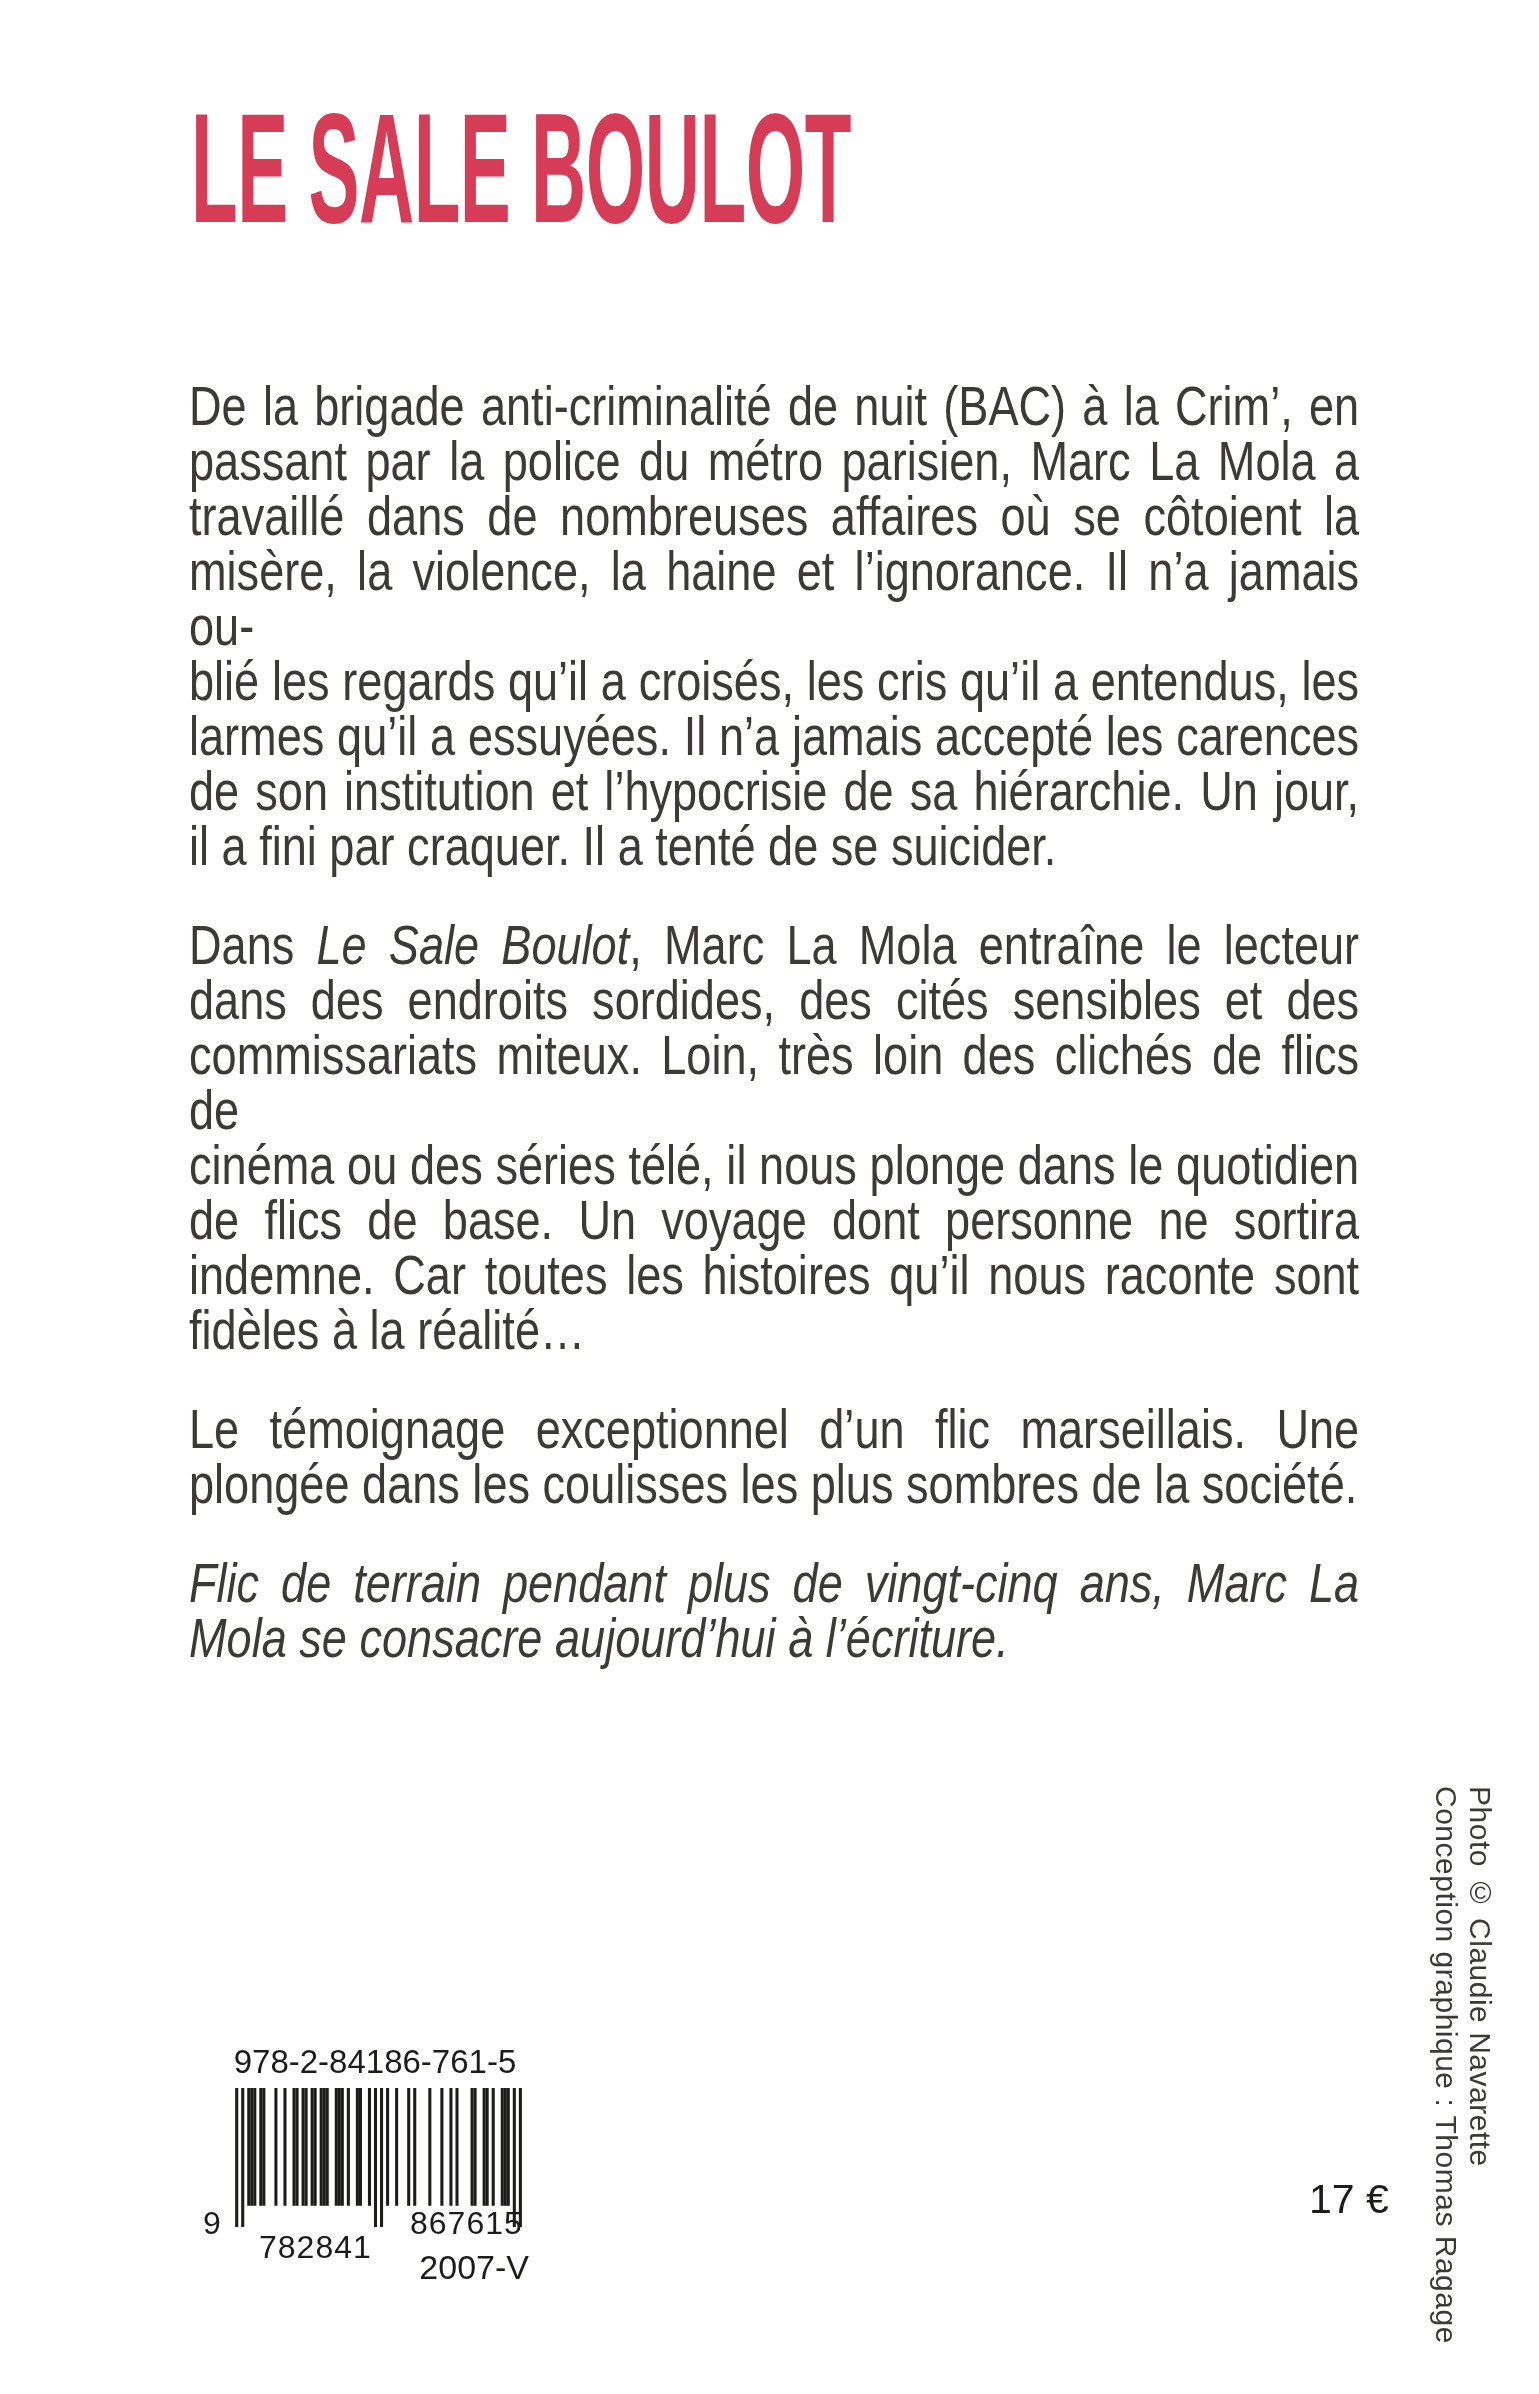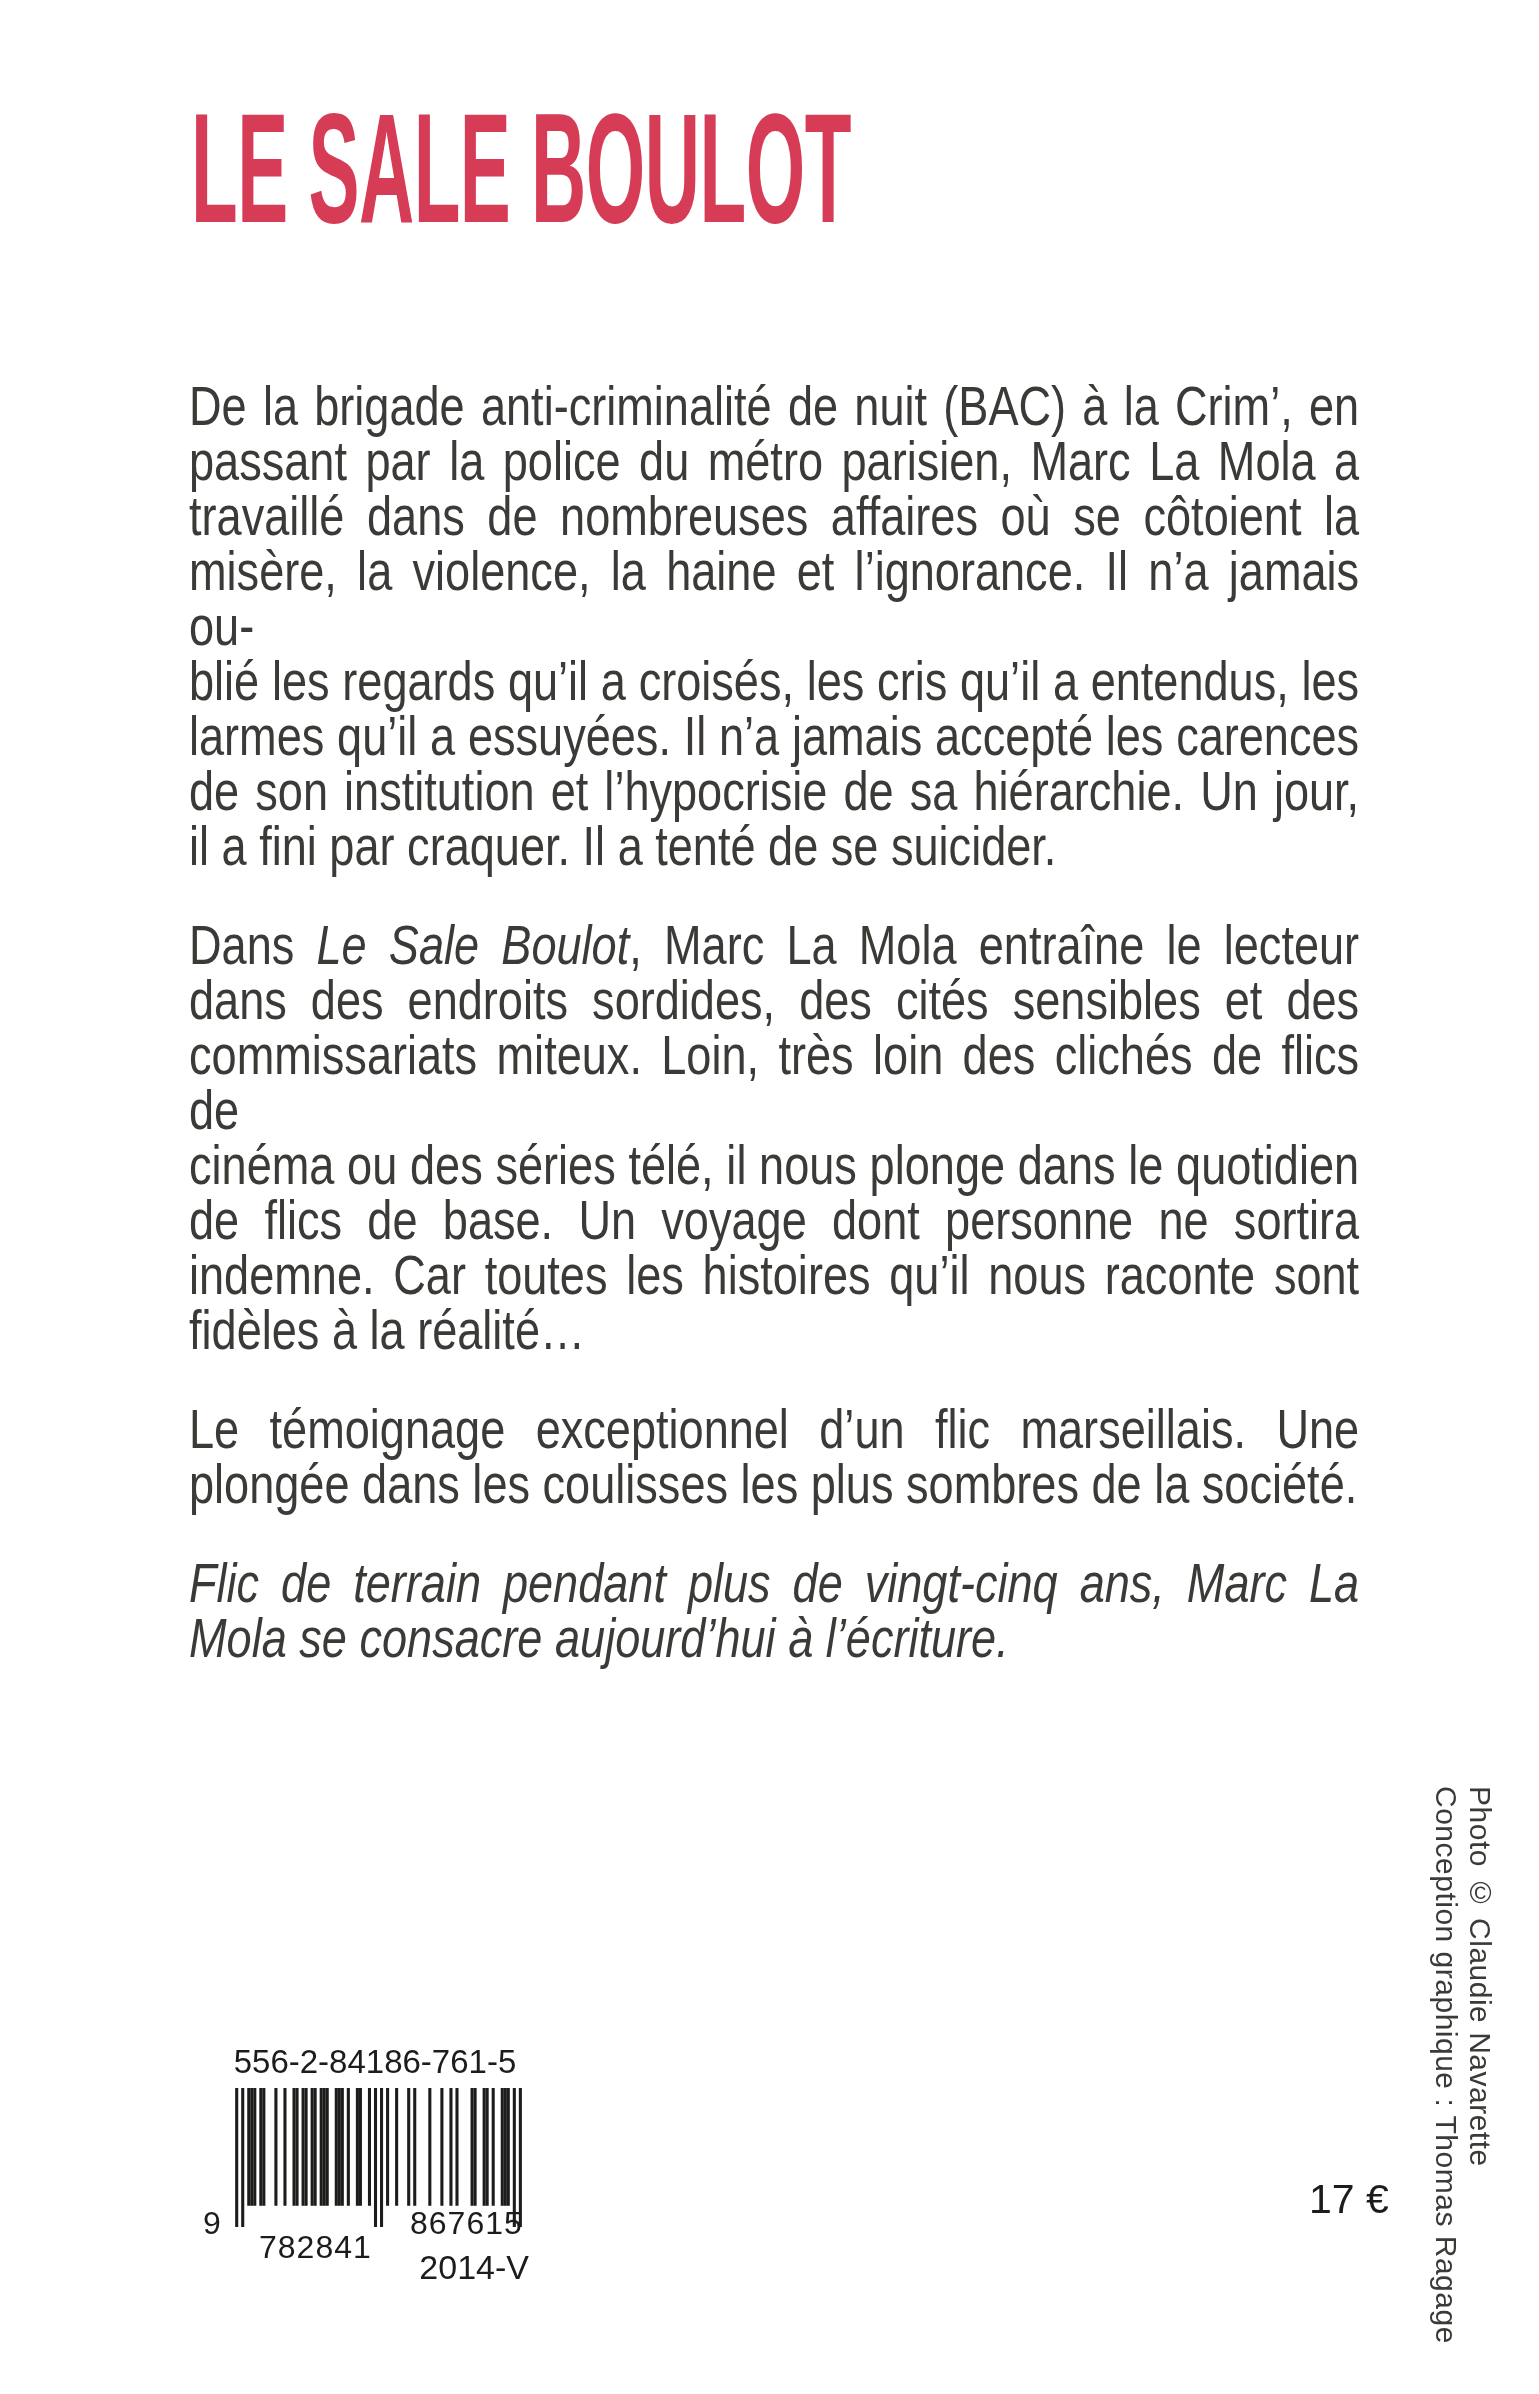"556-2-84186-761-5" div.isbn-label { text: 556-2-84186-761-5 -> 978-2-84186-761-5 }
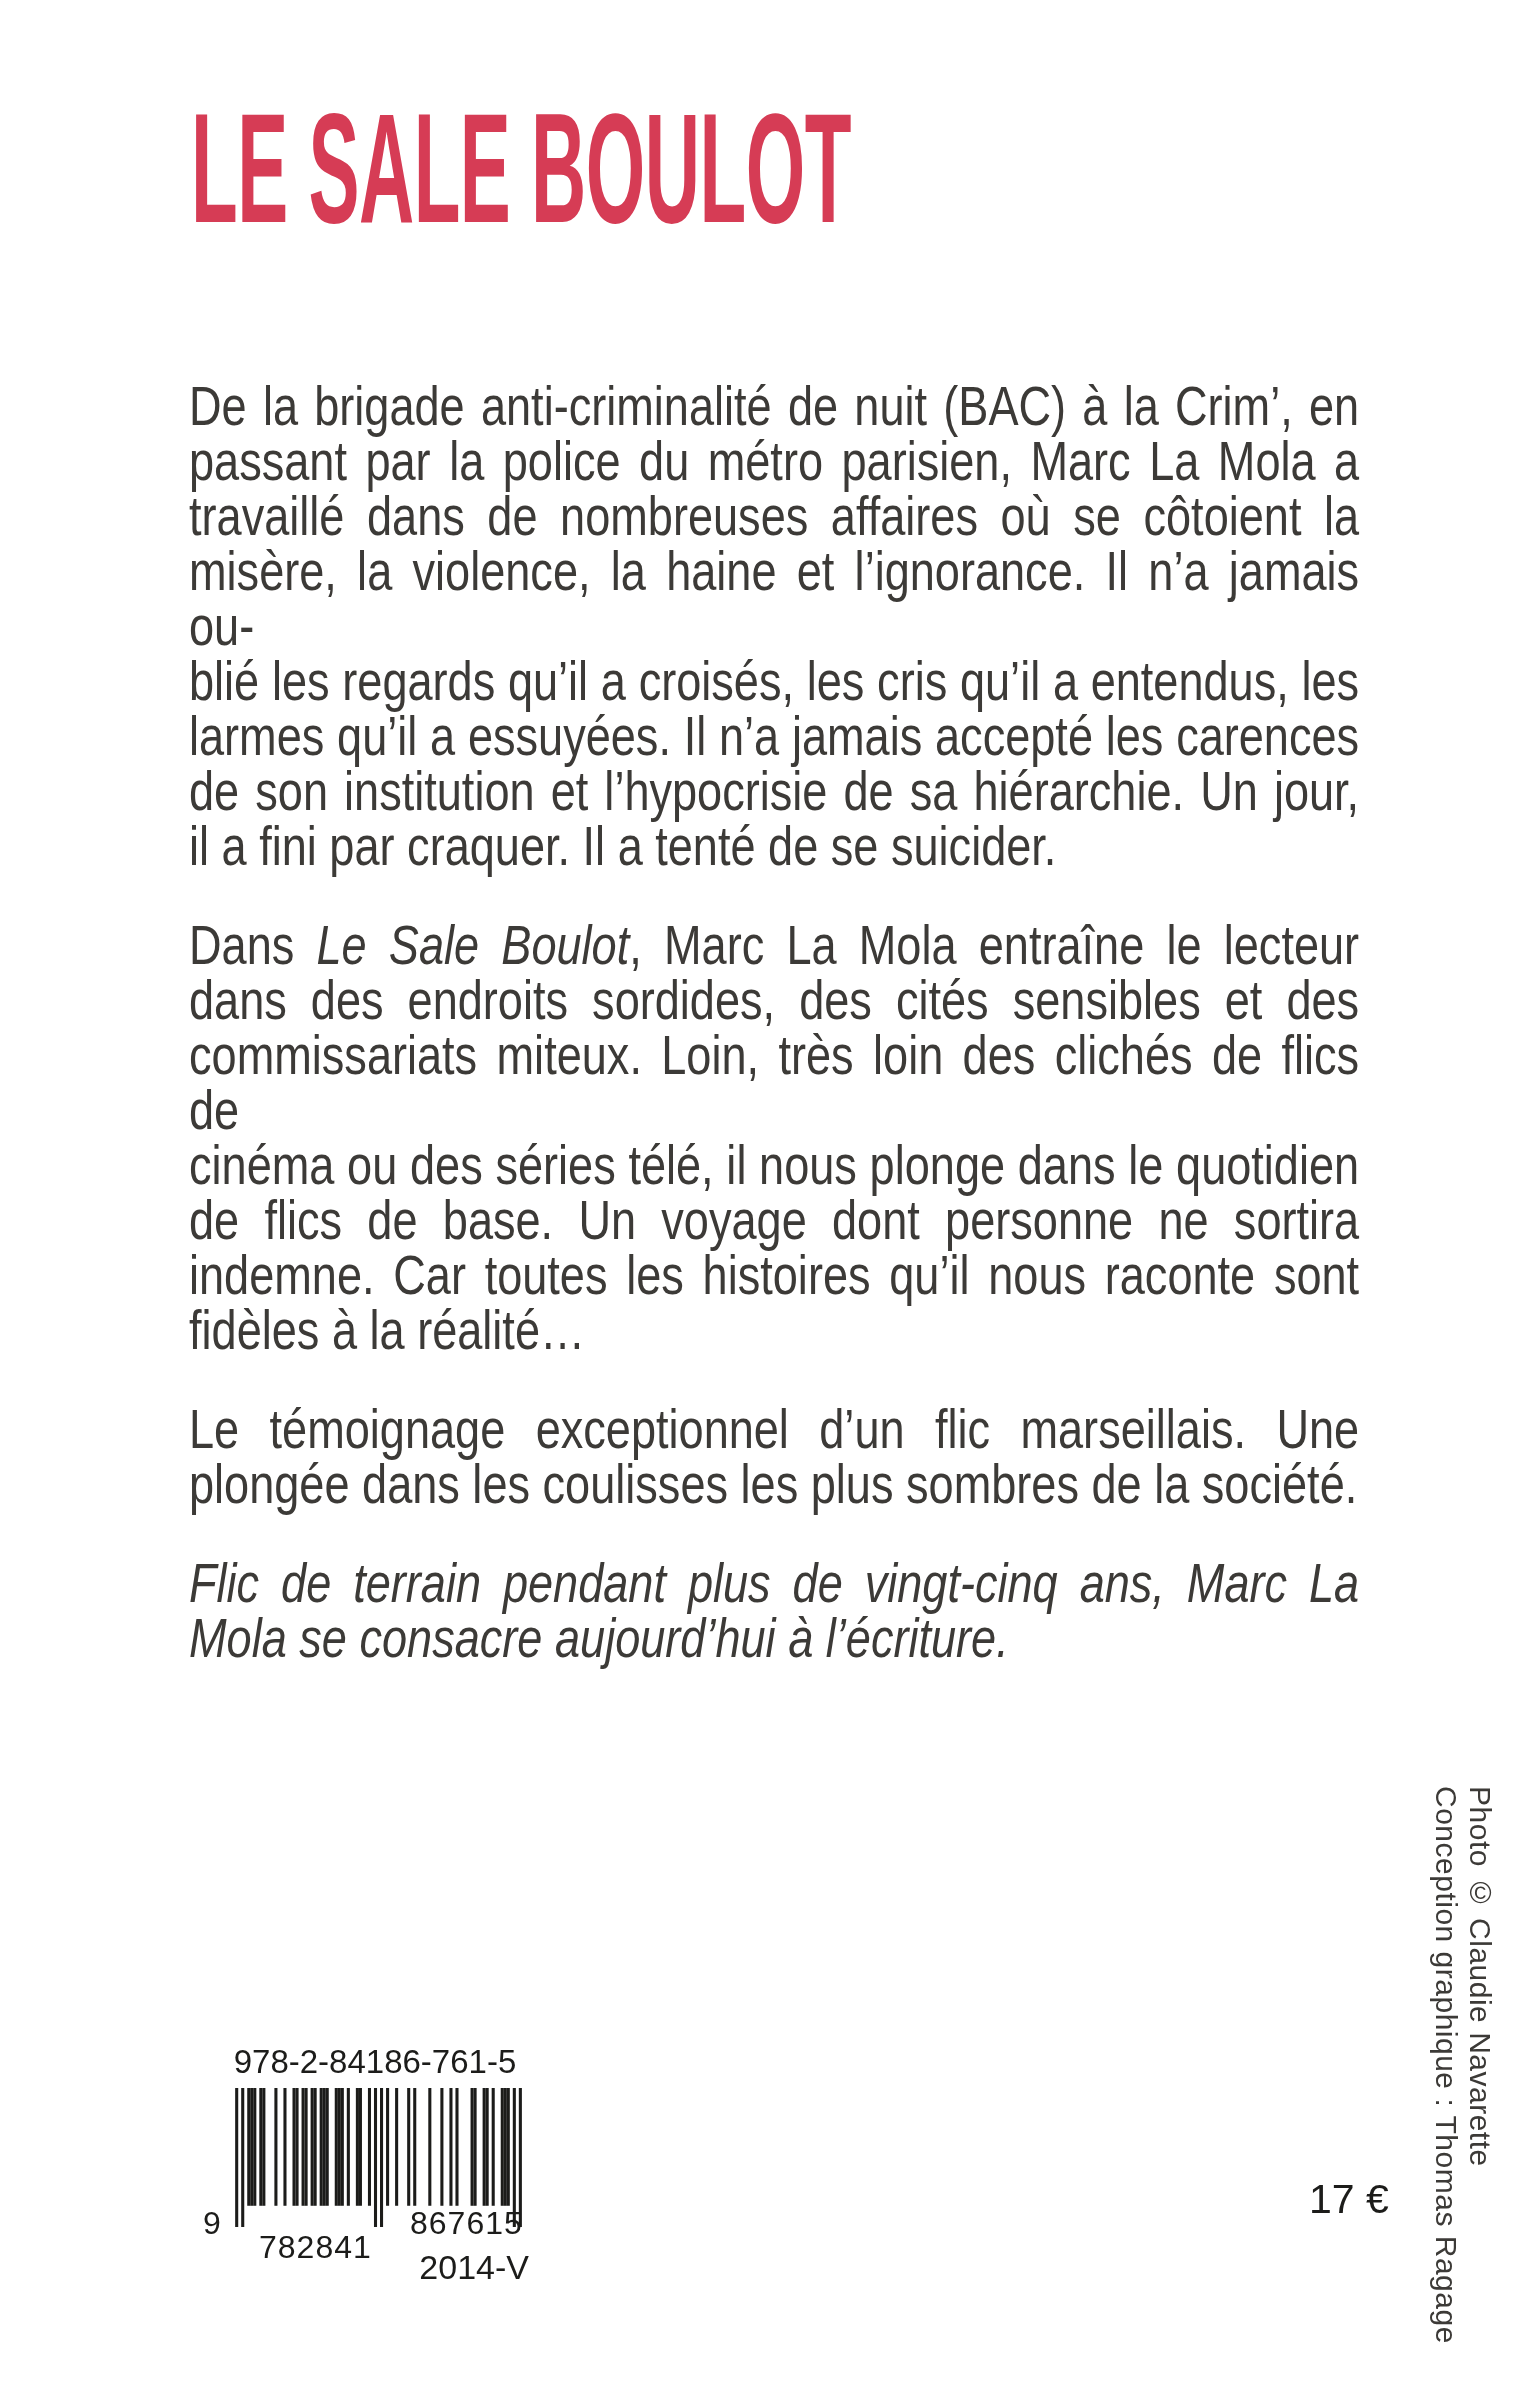"2014-V" div.edition-code { text: 2014-V -> 2007-V }
